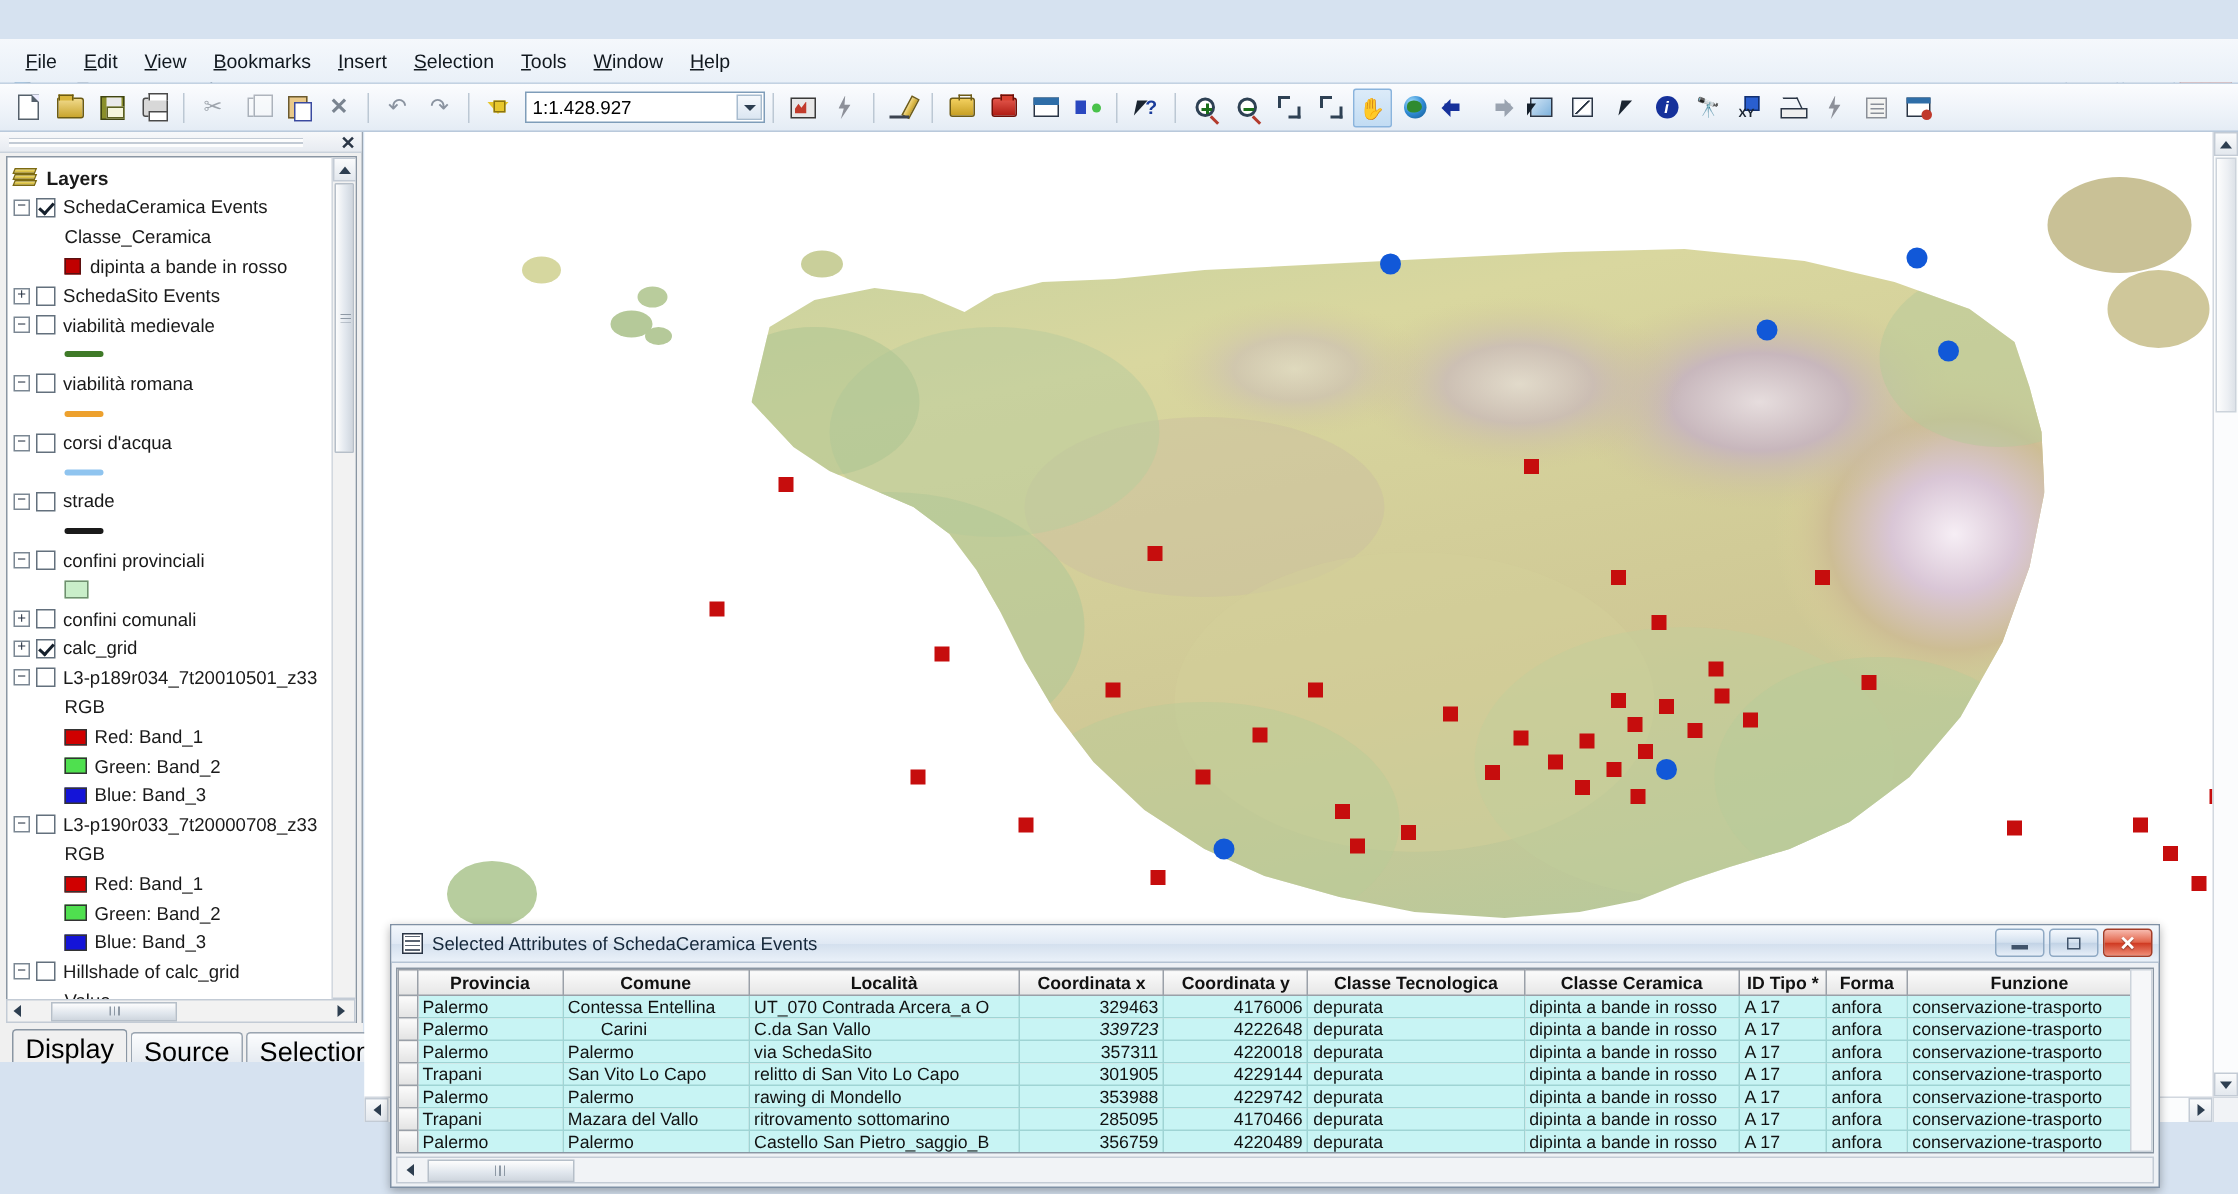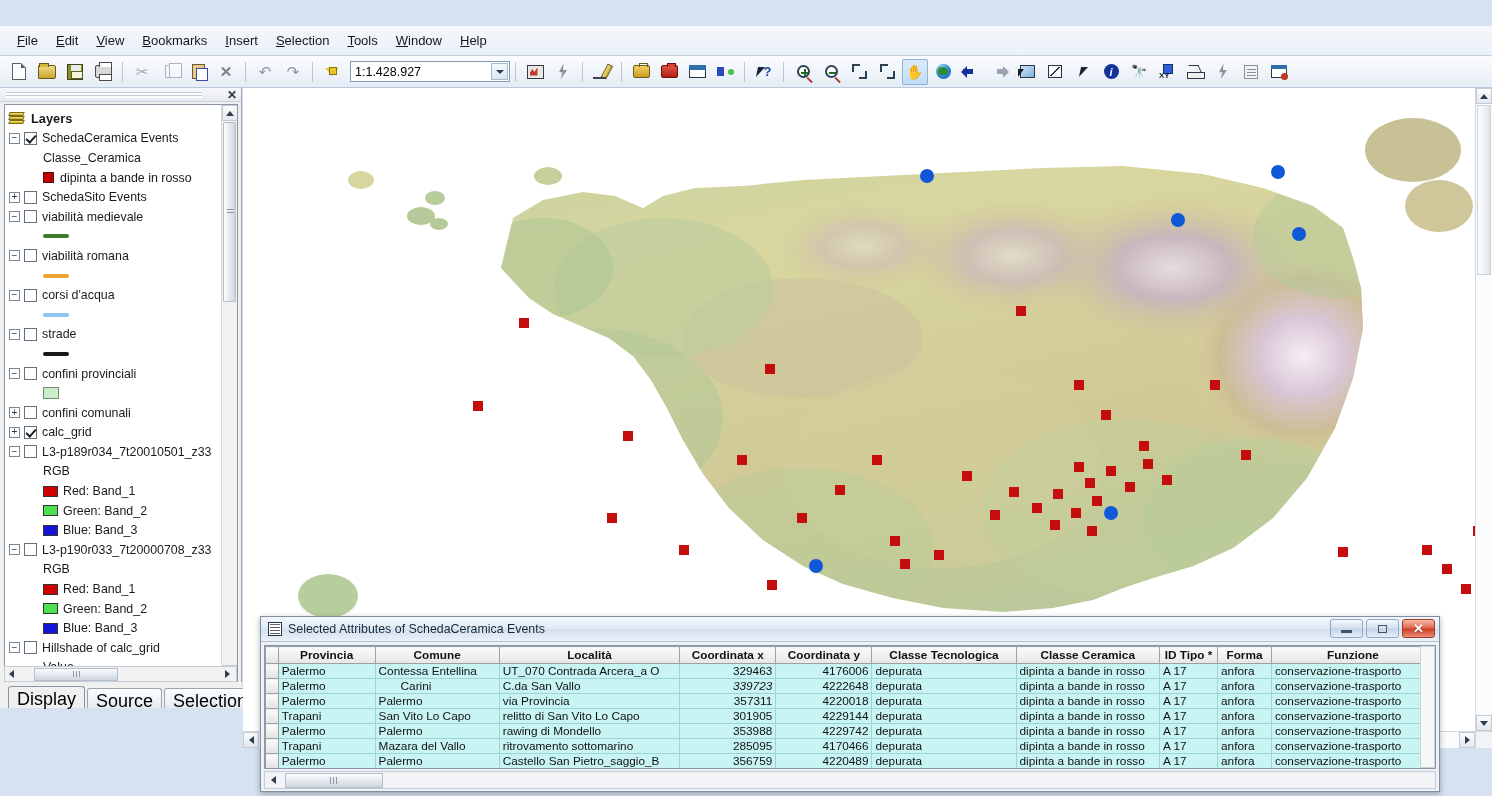"via Provincia" td { text: Provincia -> SchedaSito }
